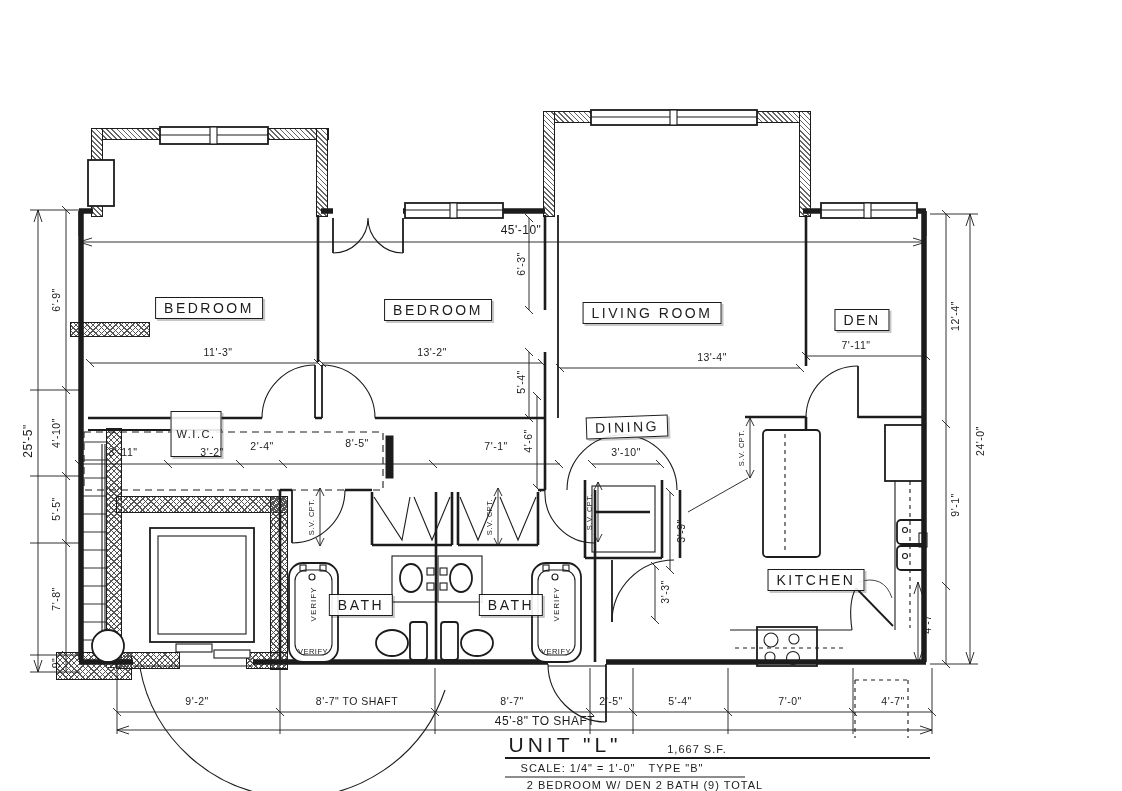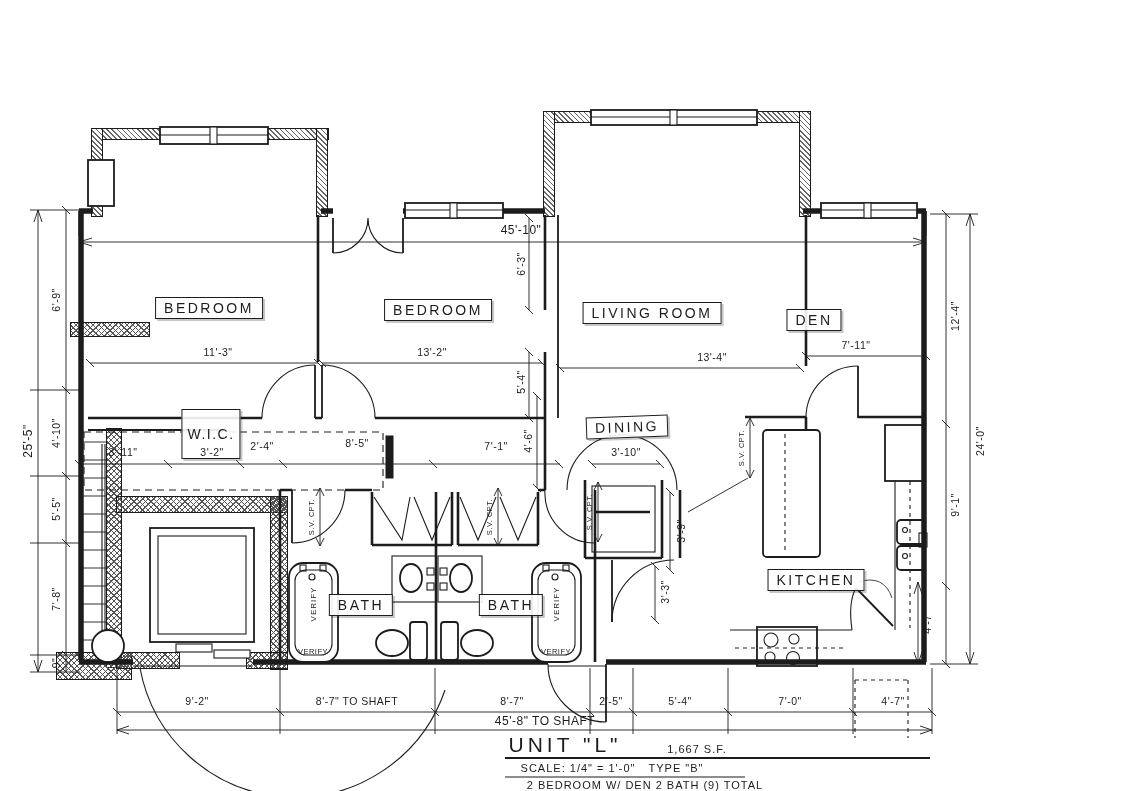"DEN" div.txt { left: 814px -> 862px }
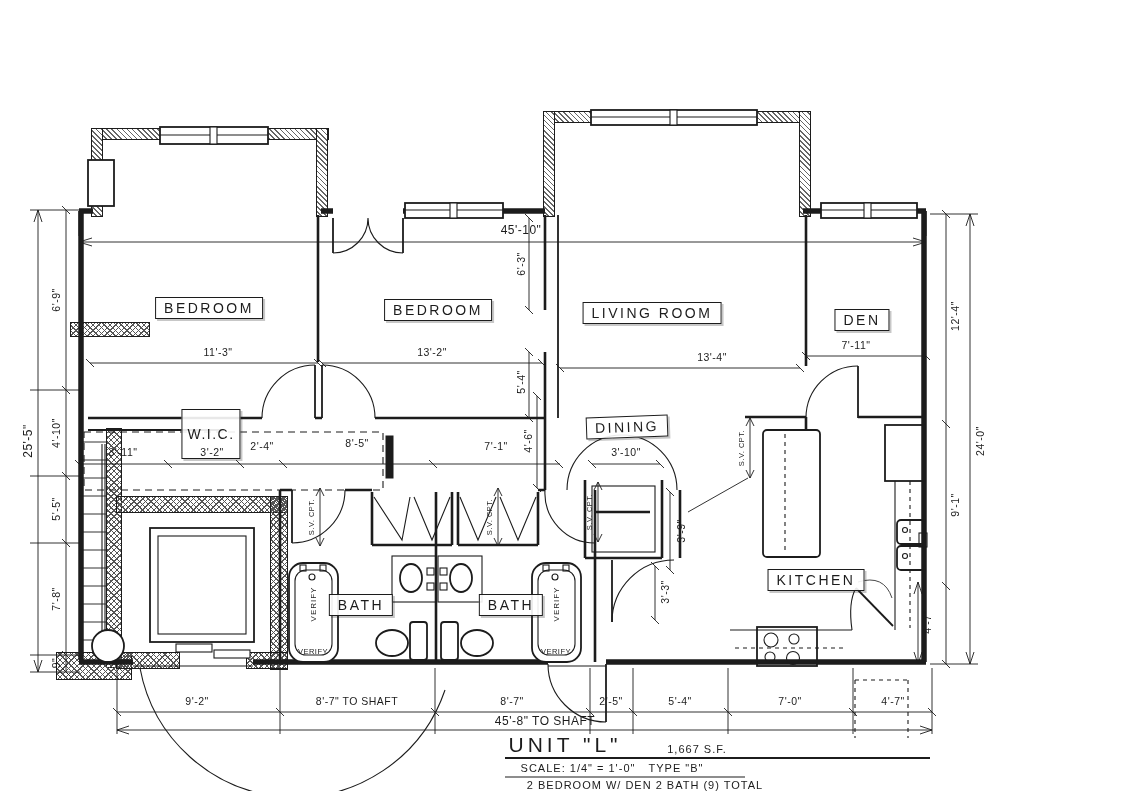"W.I.C." .small-box { font-size: 14px -> 11px; margin-left: 15px -> none }
